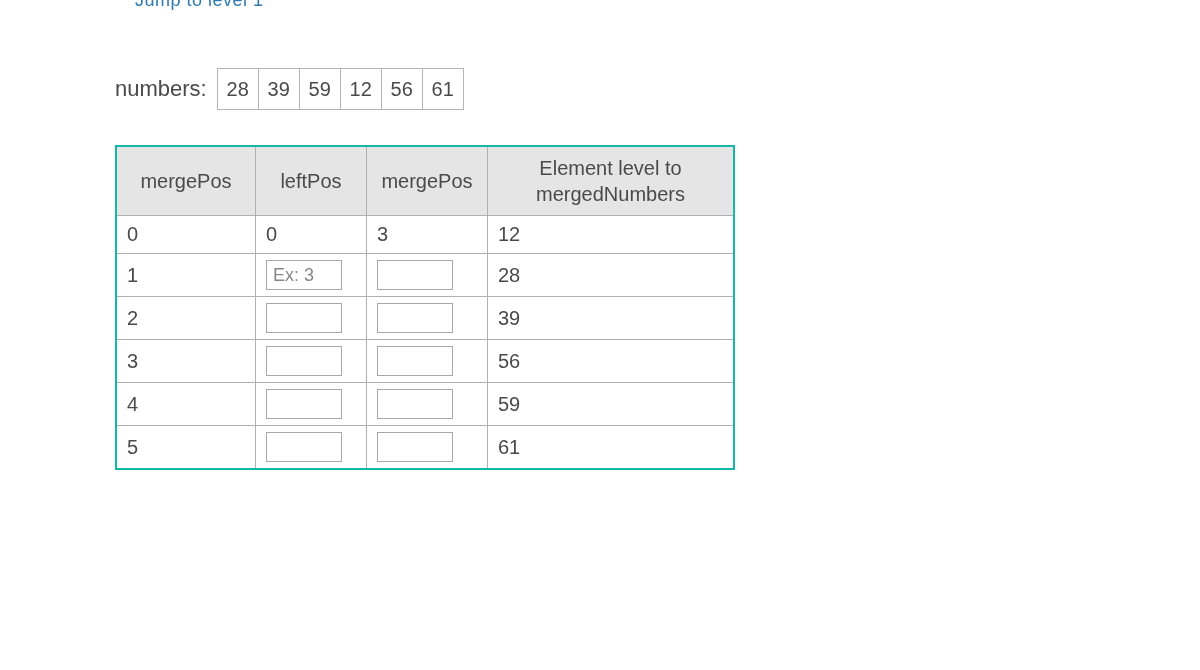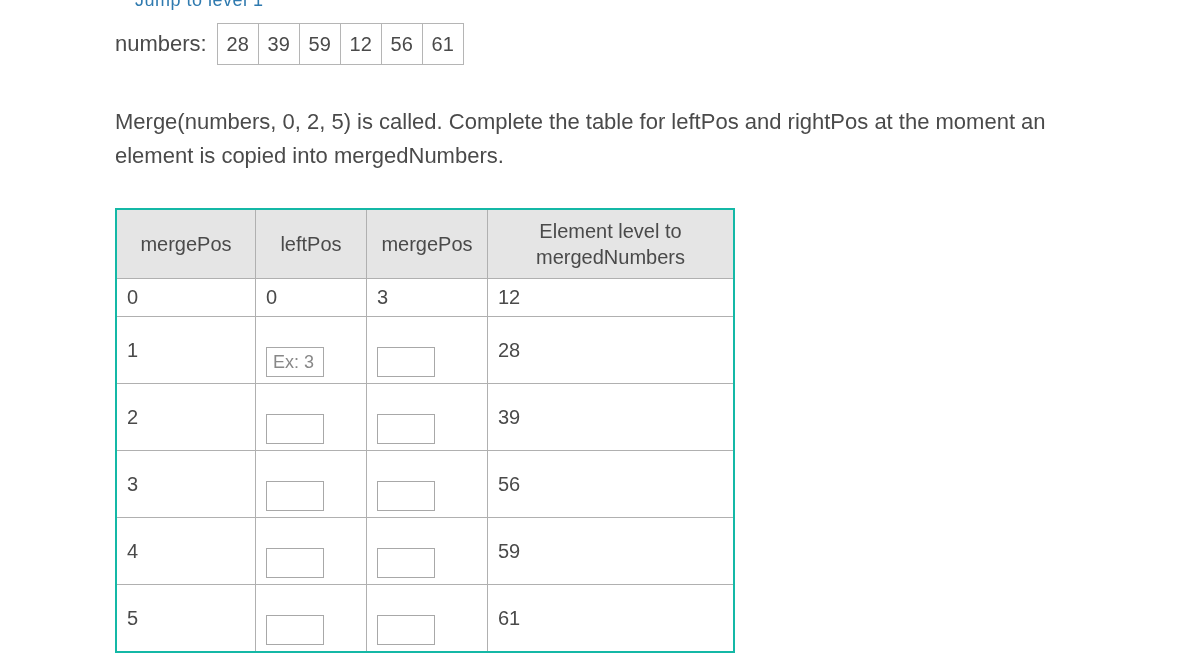"numbers:" .arr-row { margin-top: none -> 45px }
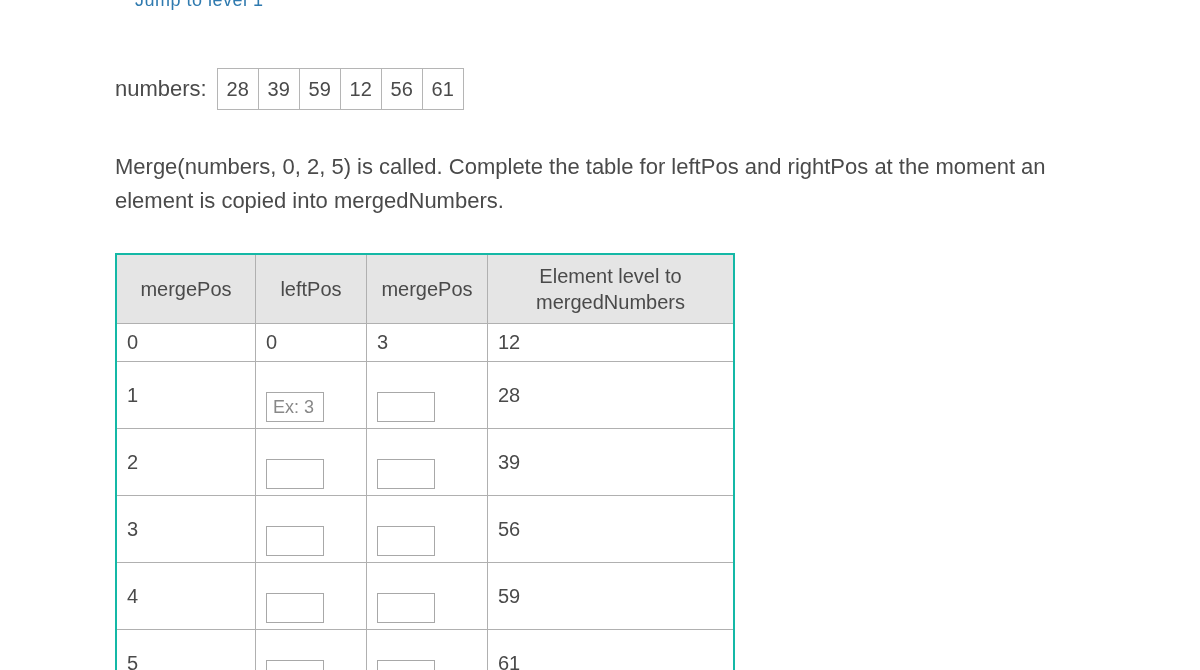"Merge(numbers, 0, 2, 5) is" p.instr { html: <p>Merge(numbers, 0, 2, 5) is called. Complete the table for leftPos and rightPos at the moment an element is copied into mergedNumbers.</p> -> none }
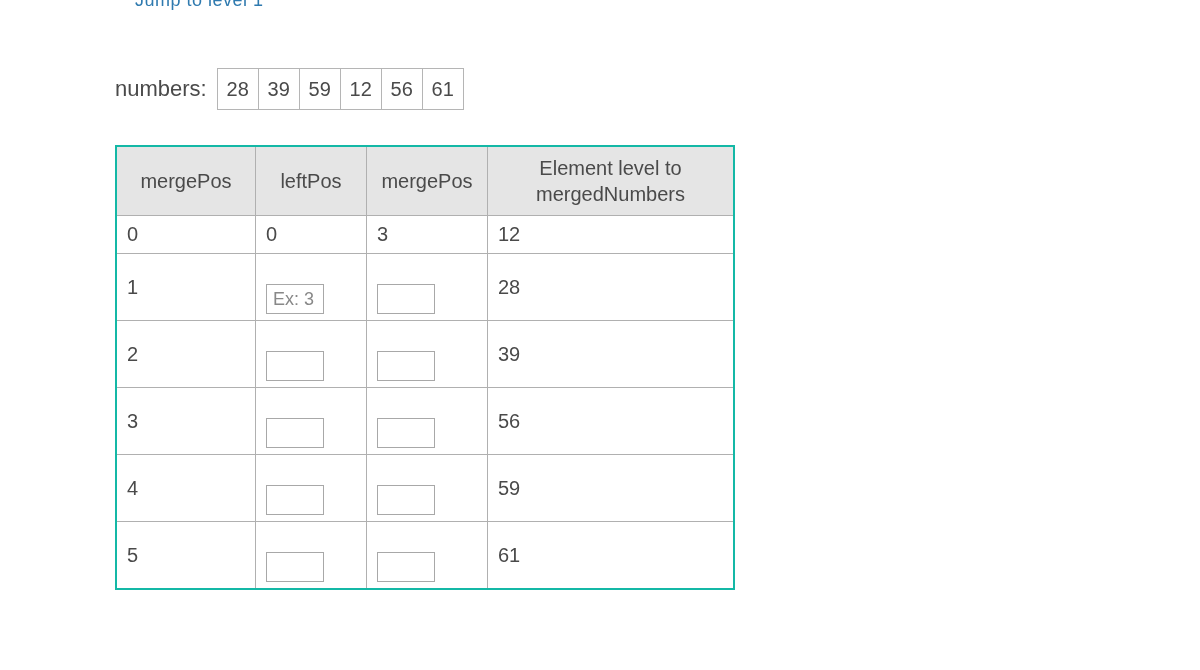"Ex: 3" input.ans { margin-top: 24px -> none; width: 58px -> 76px }
